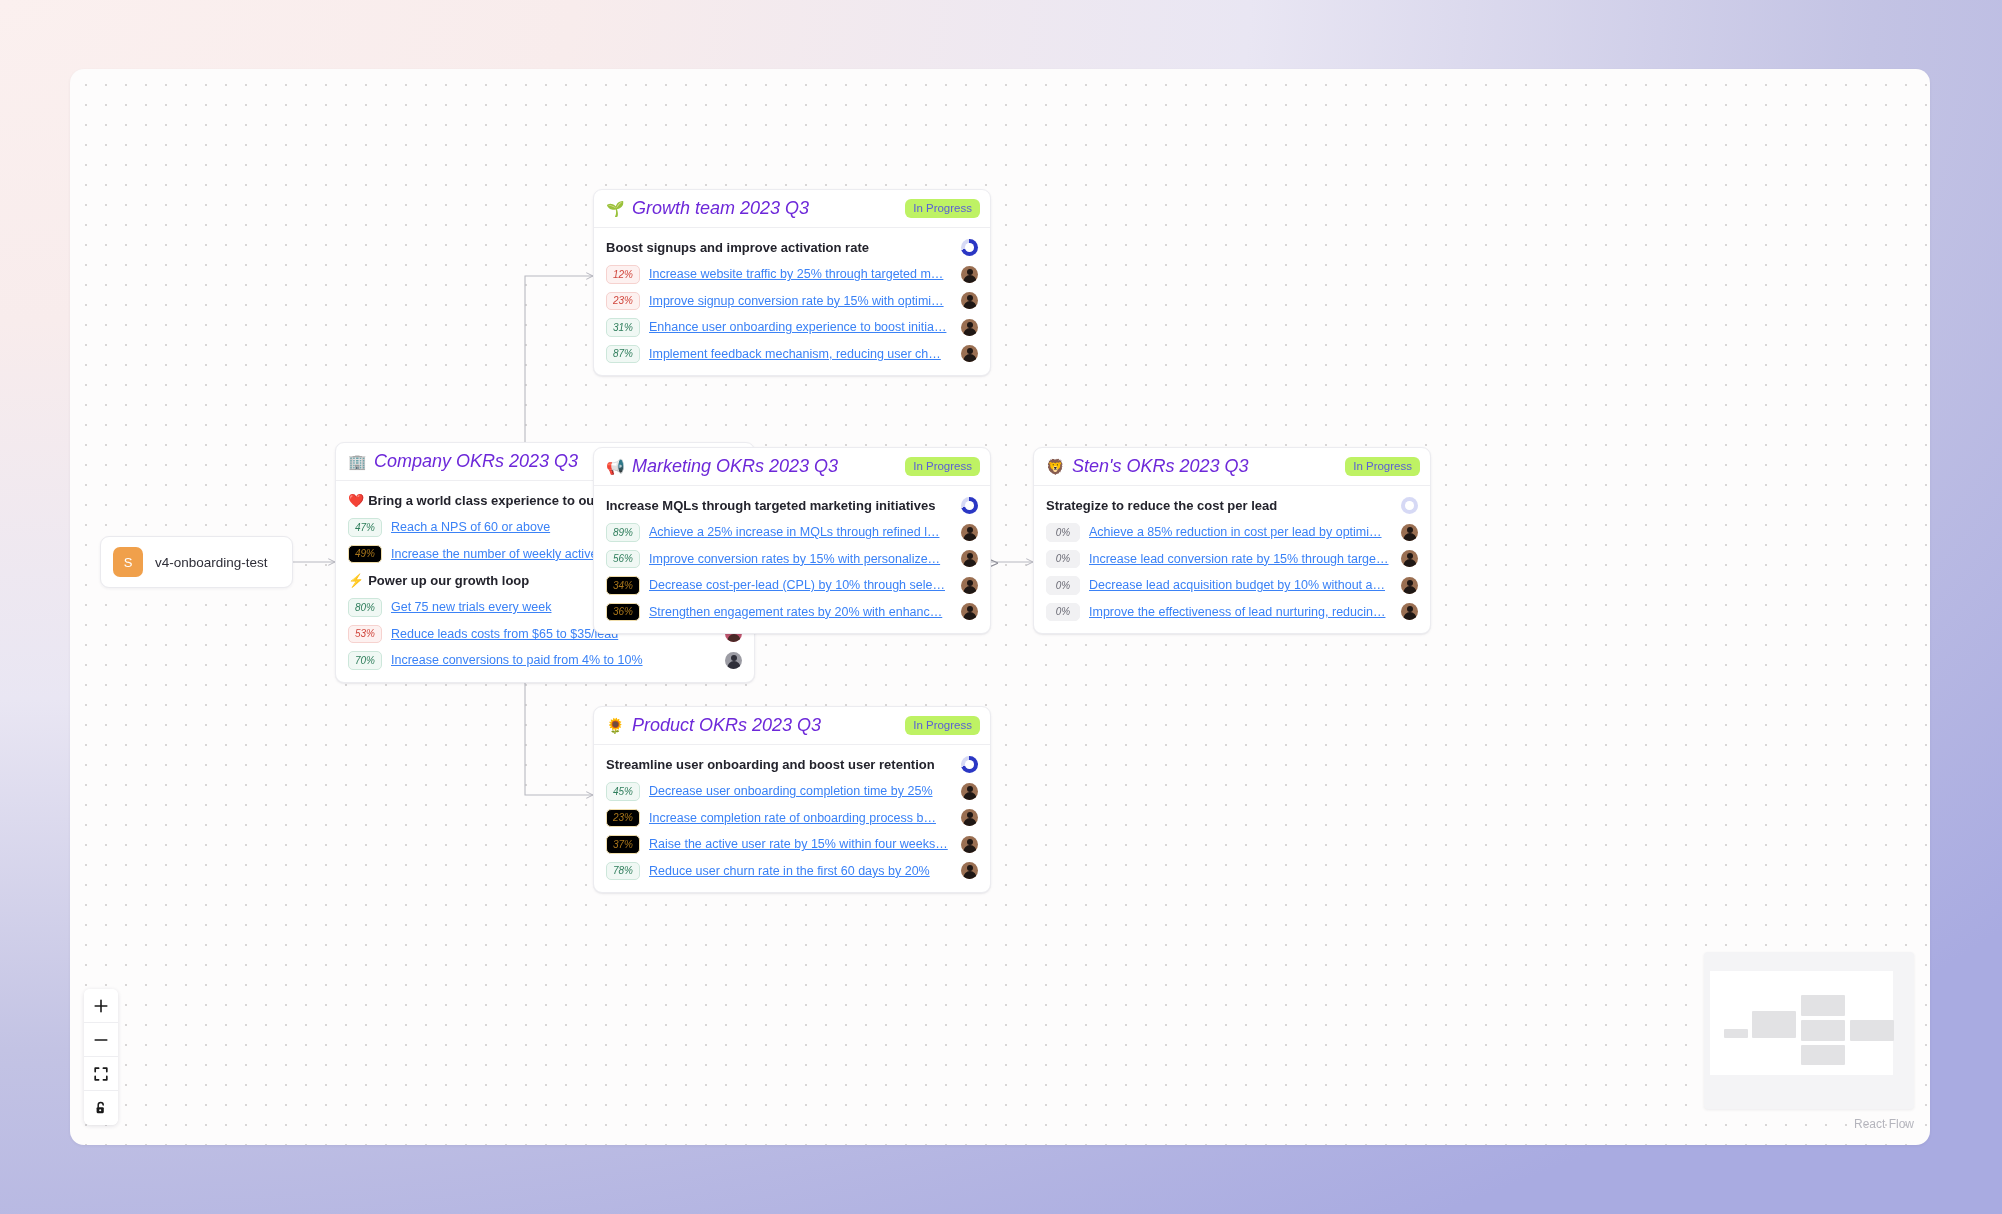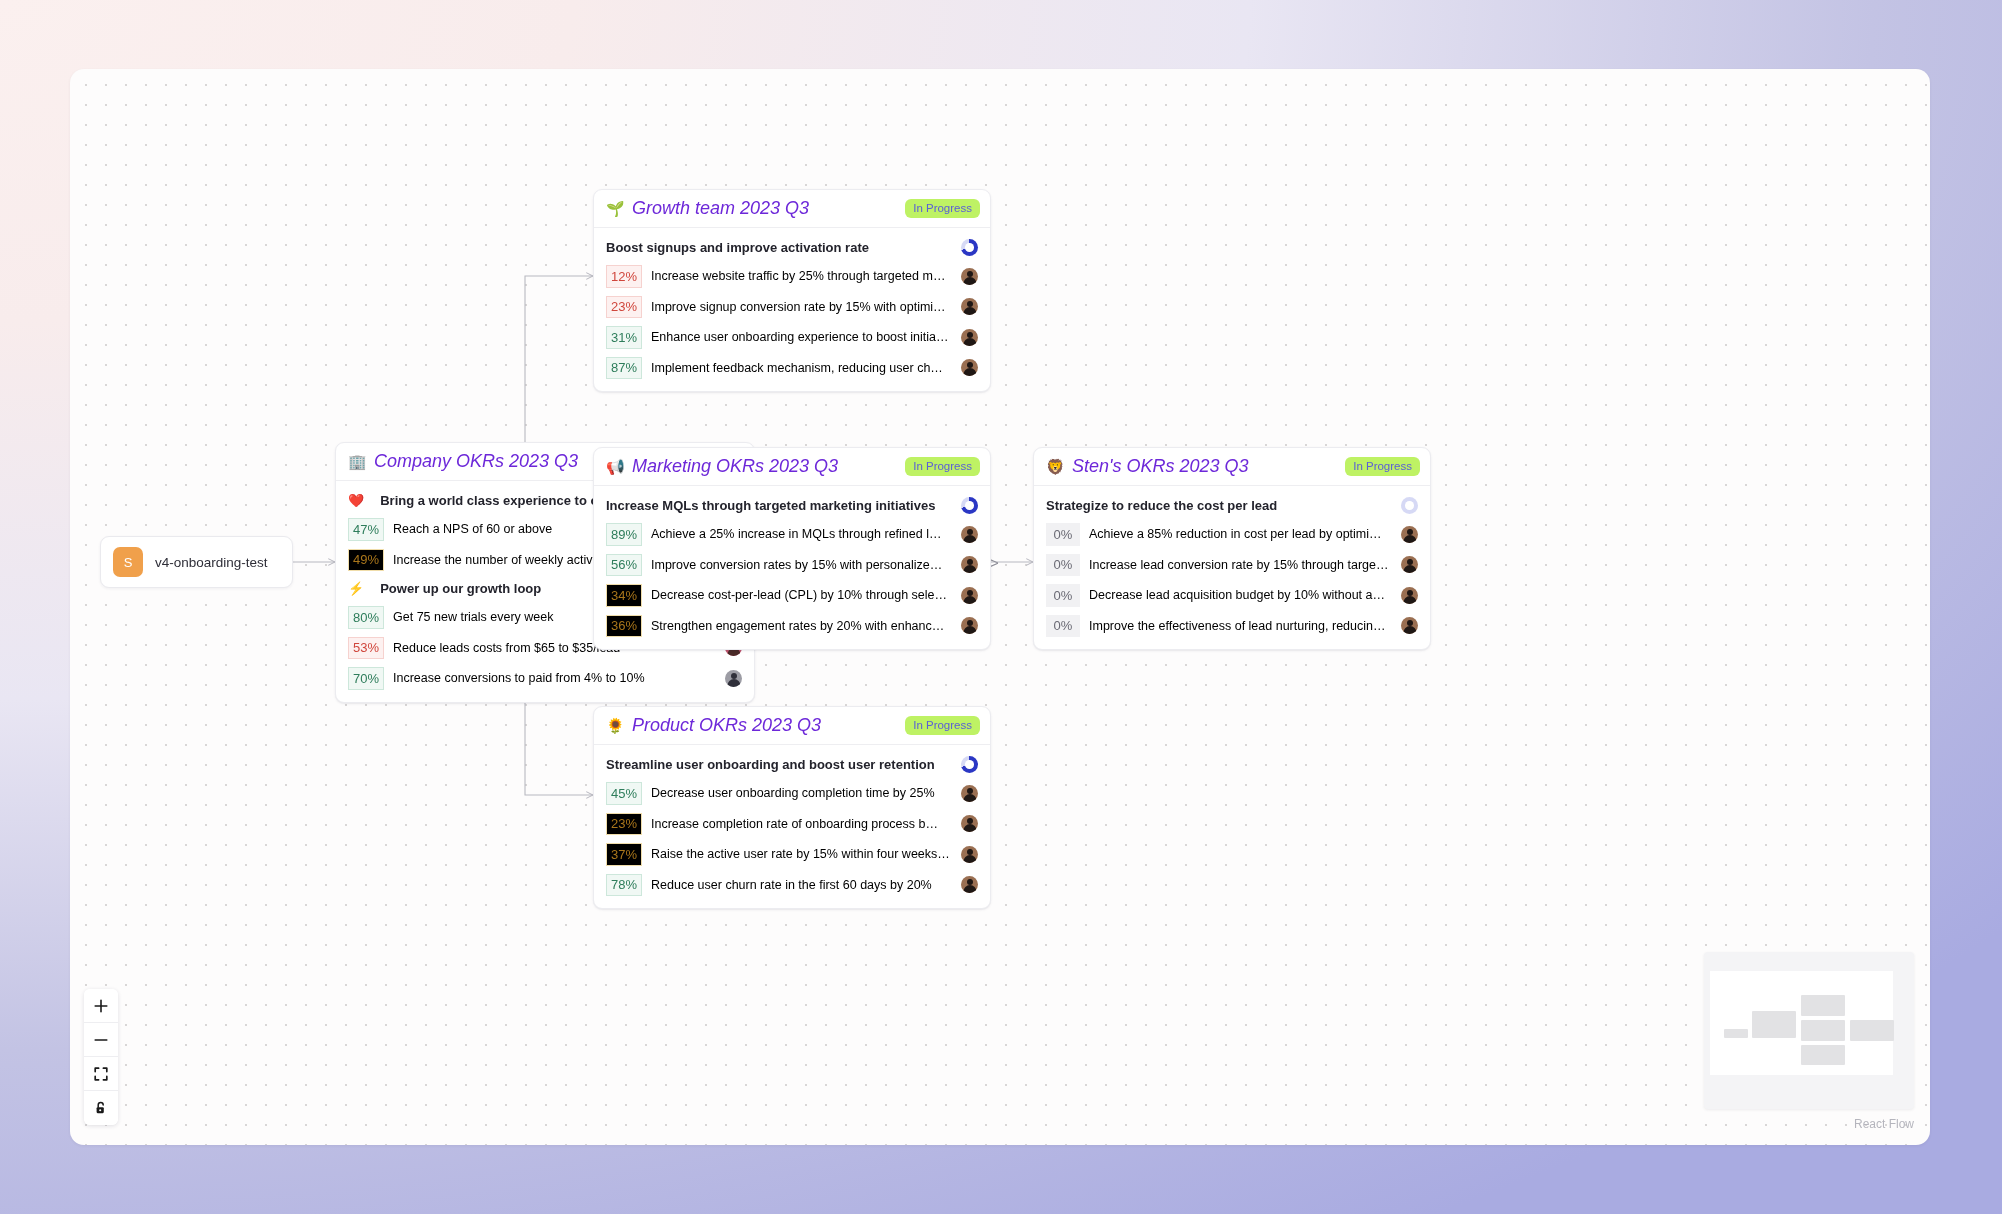"Boost signups and improve activation" .objective { gap: 20px -> 8px }
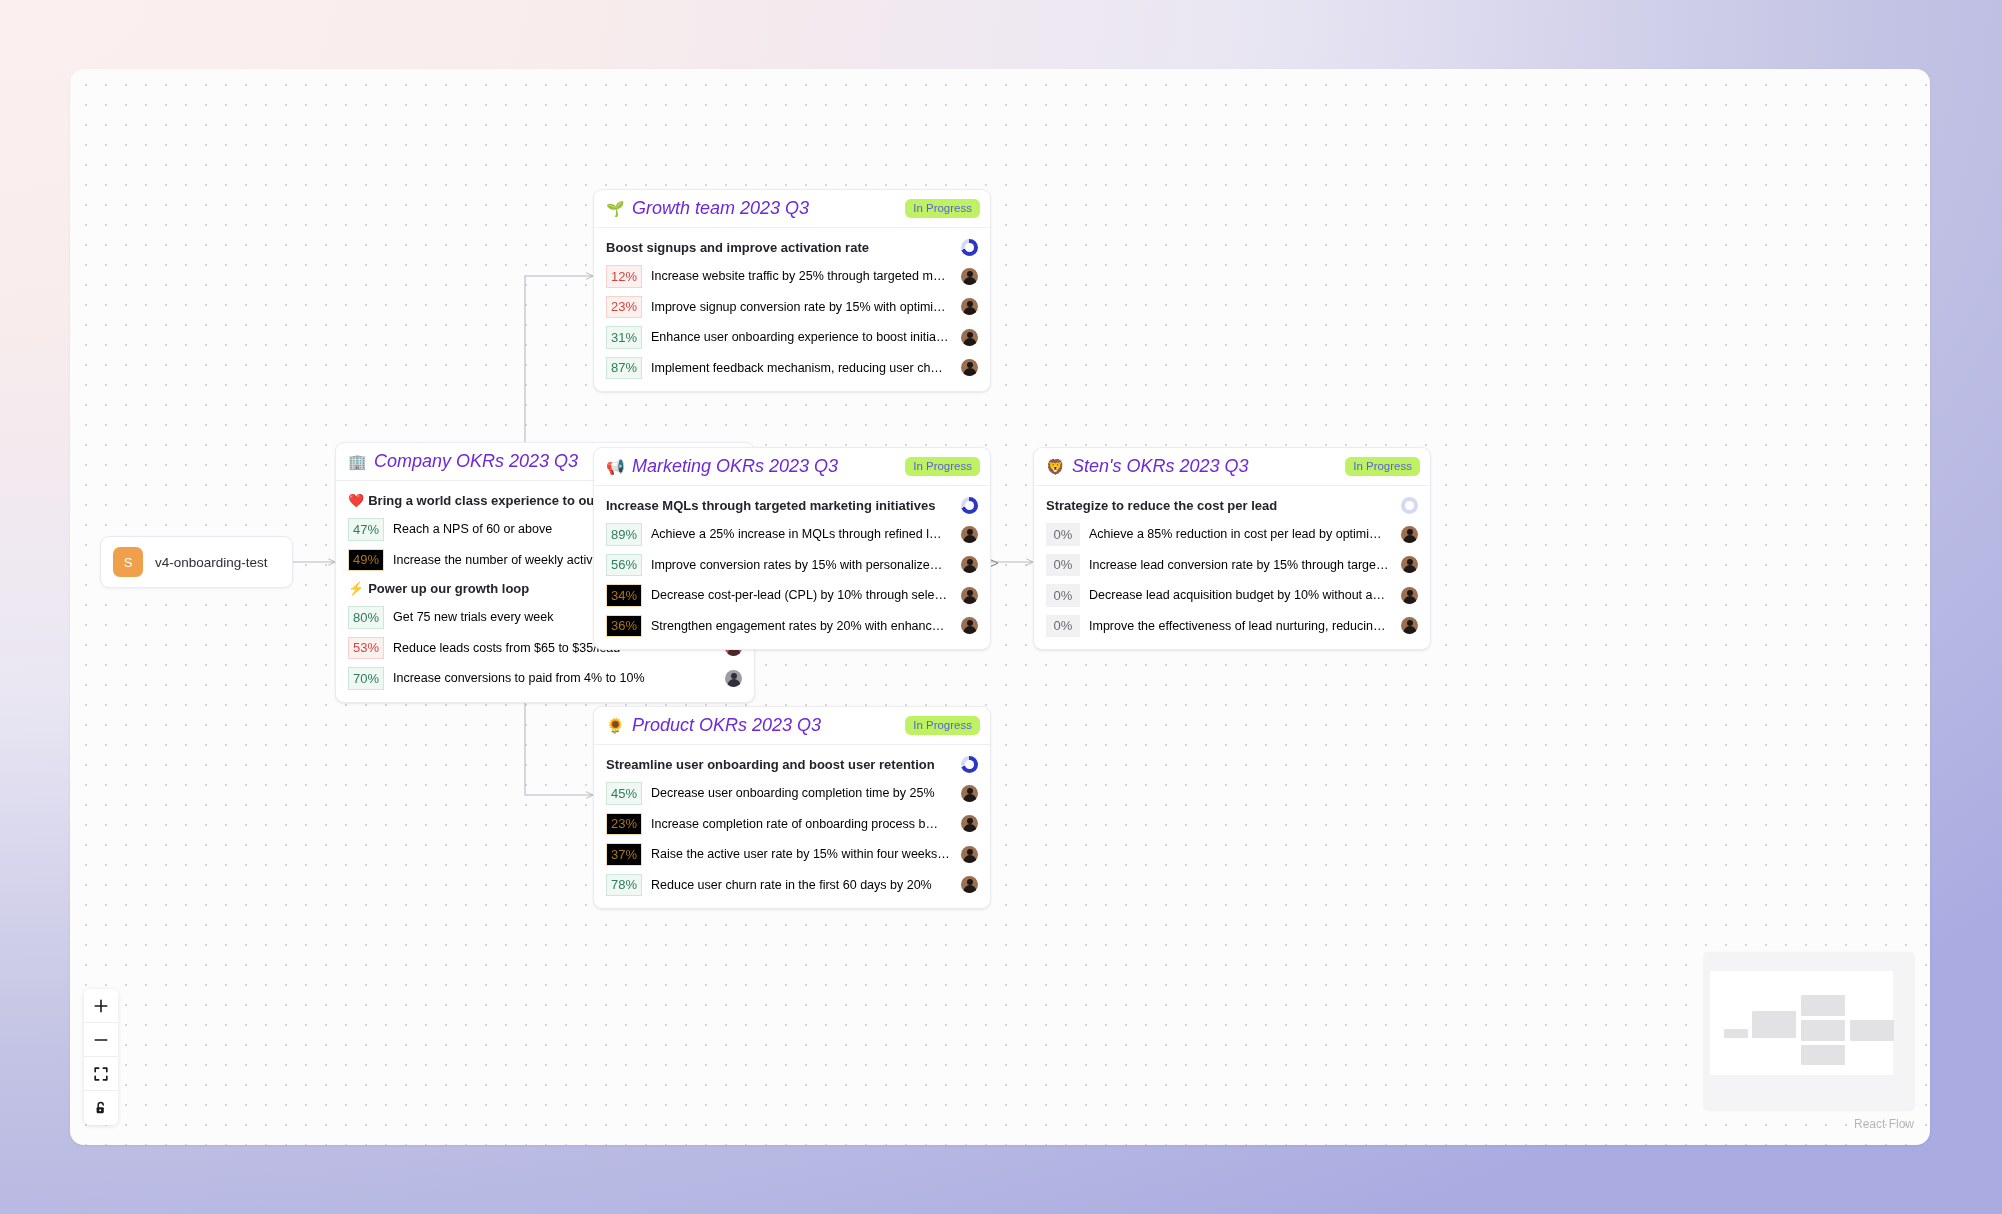"12%" .pct { border-radius: 0 -> 5px; font-size: 13px -> 10px; font-style: none -> italic }
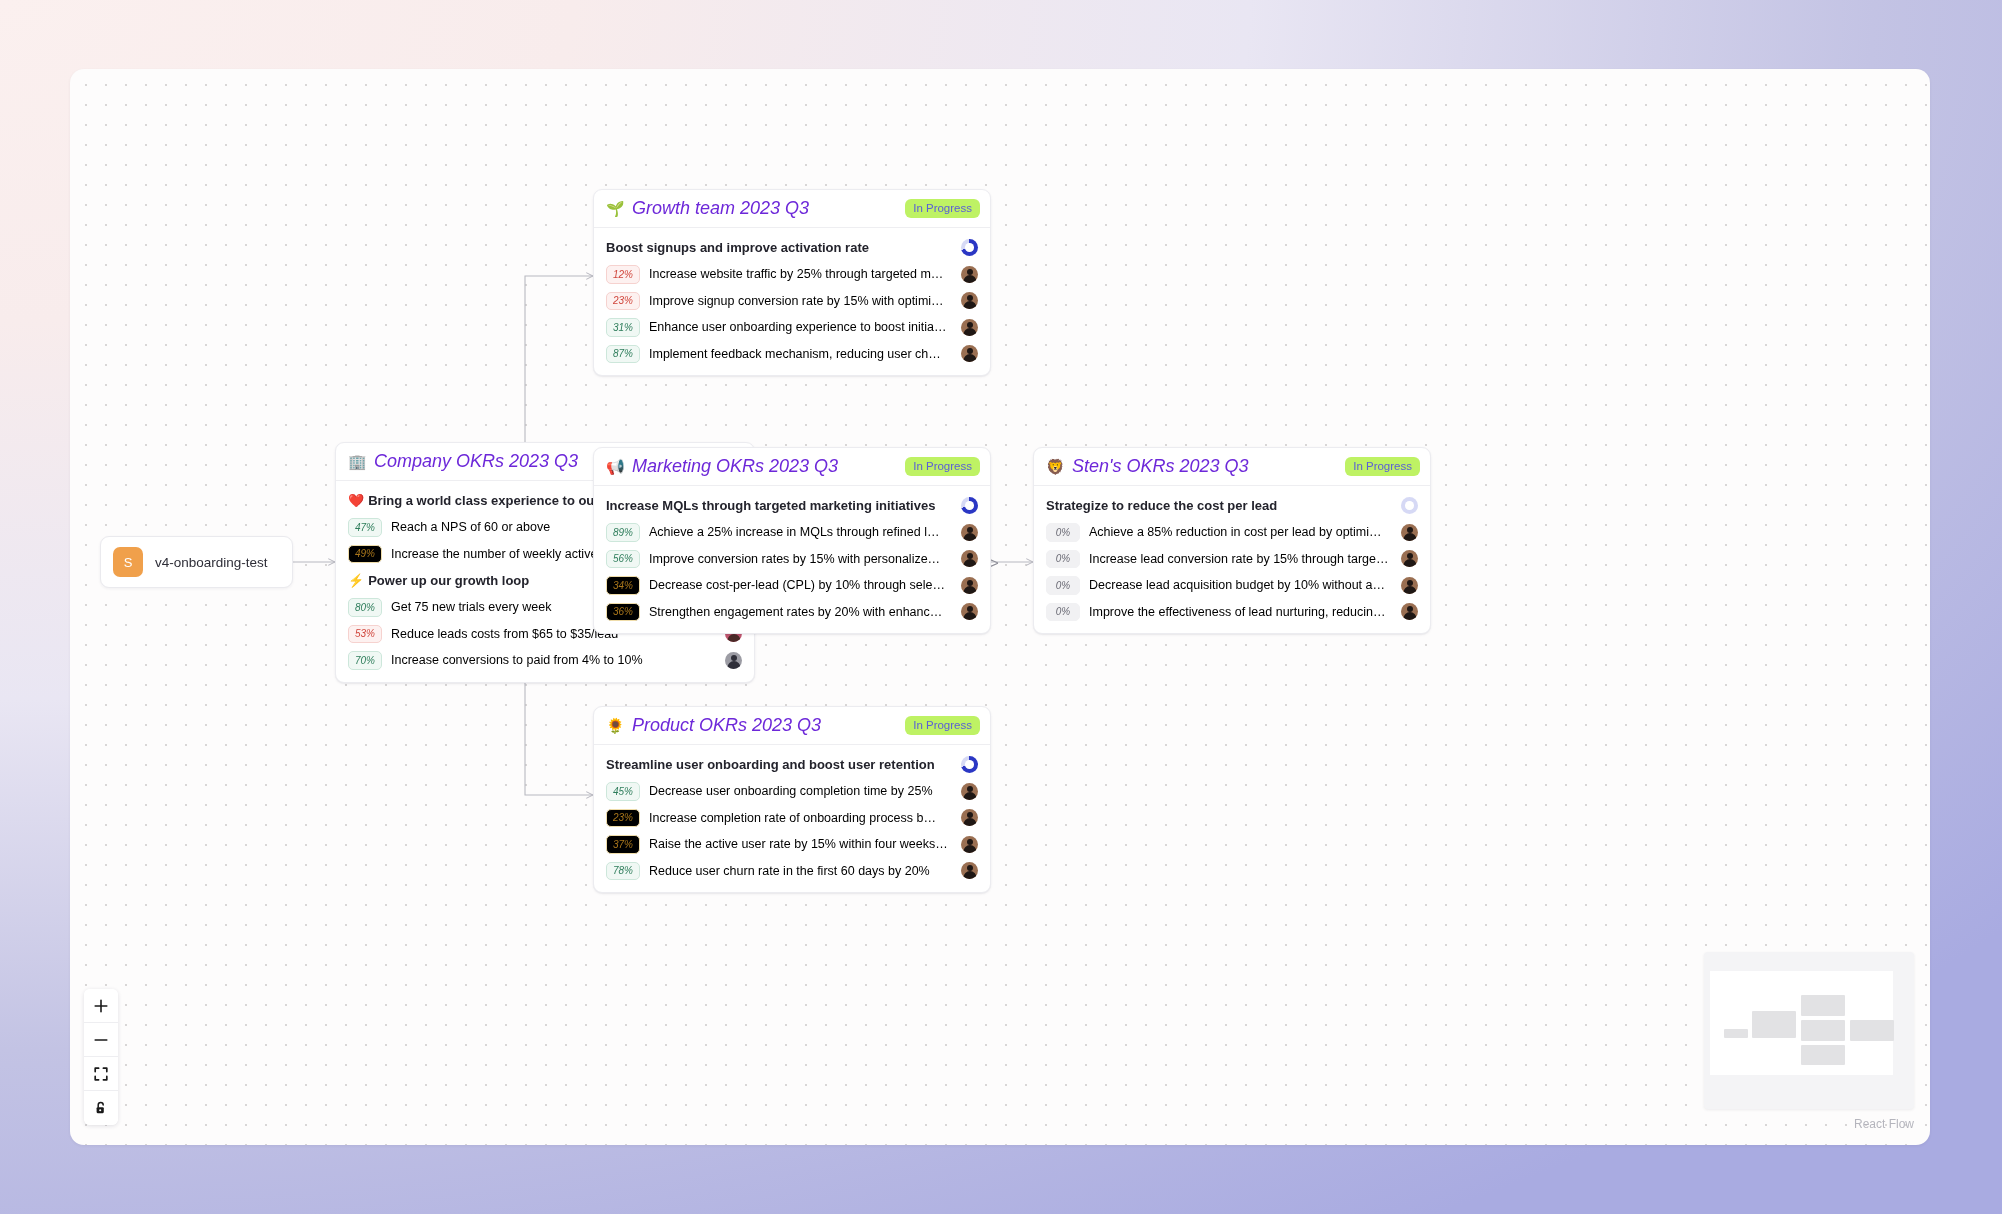"Increase website traffic by 25%" .kr-text { color: #000000 -> #3b82f6; text-decoration: none -> underline }
